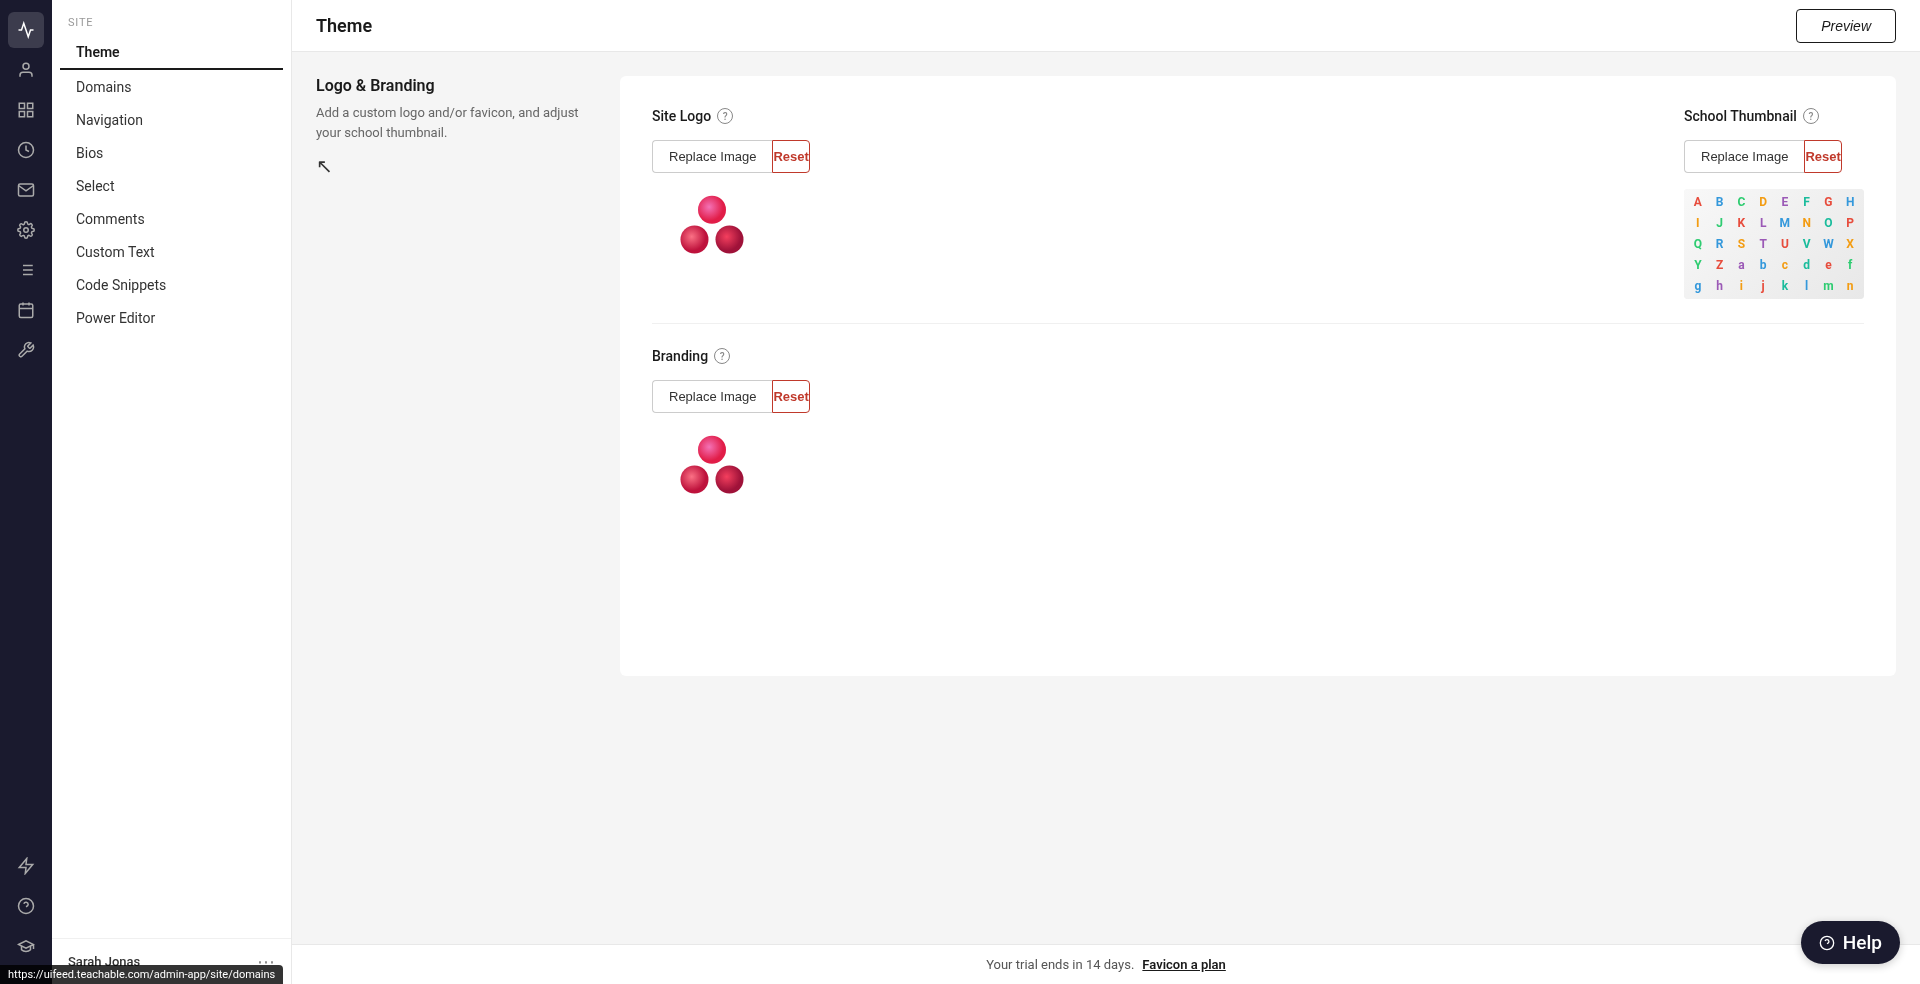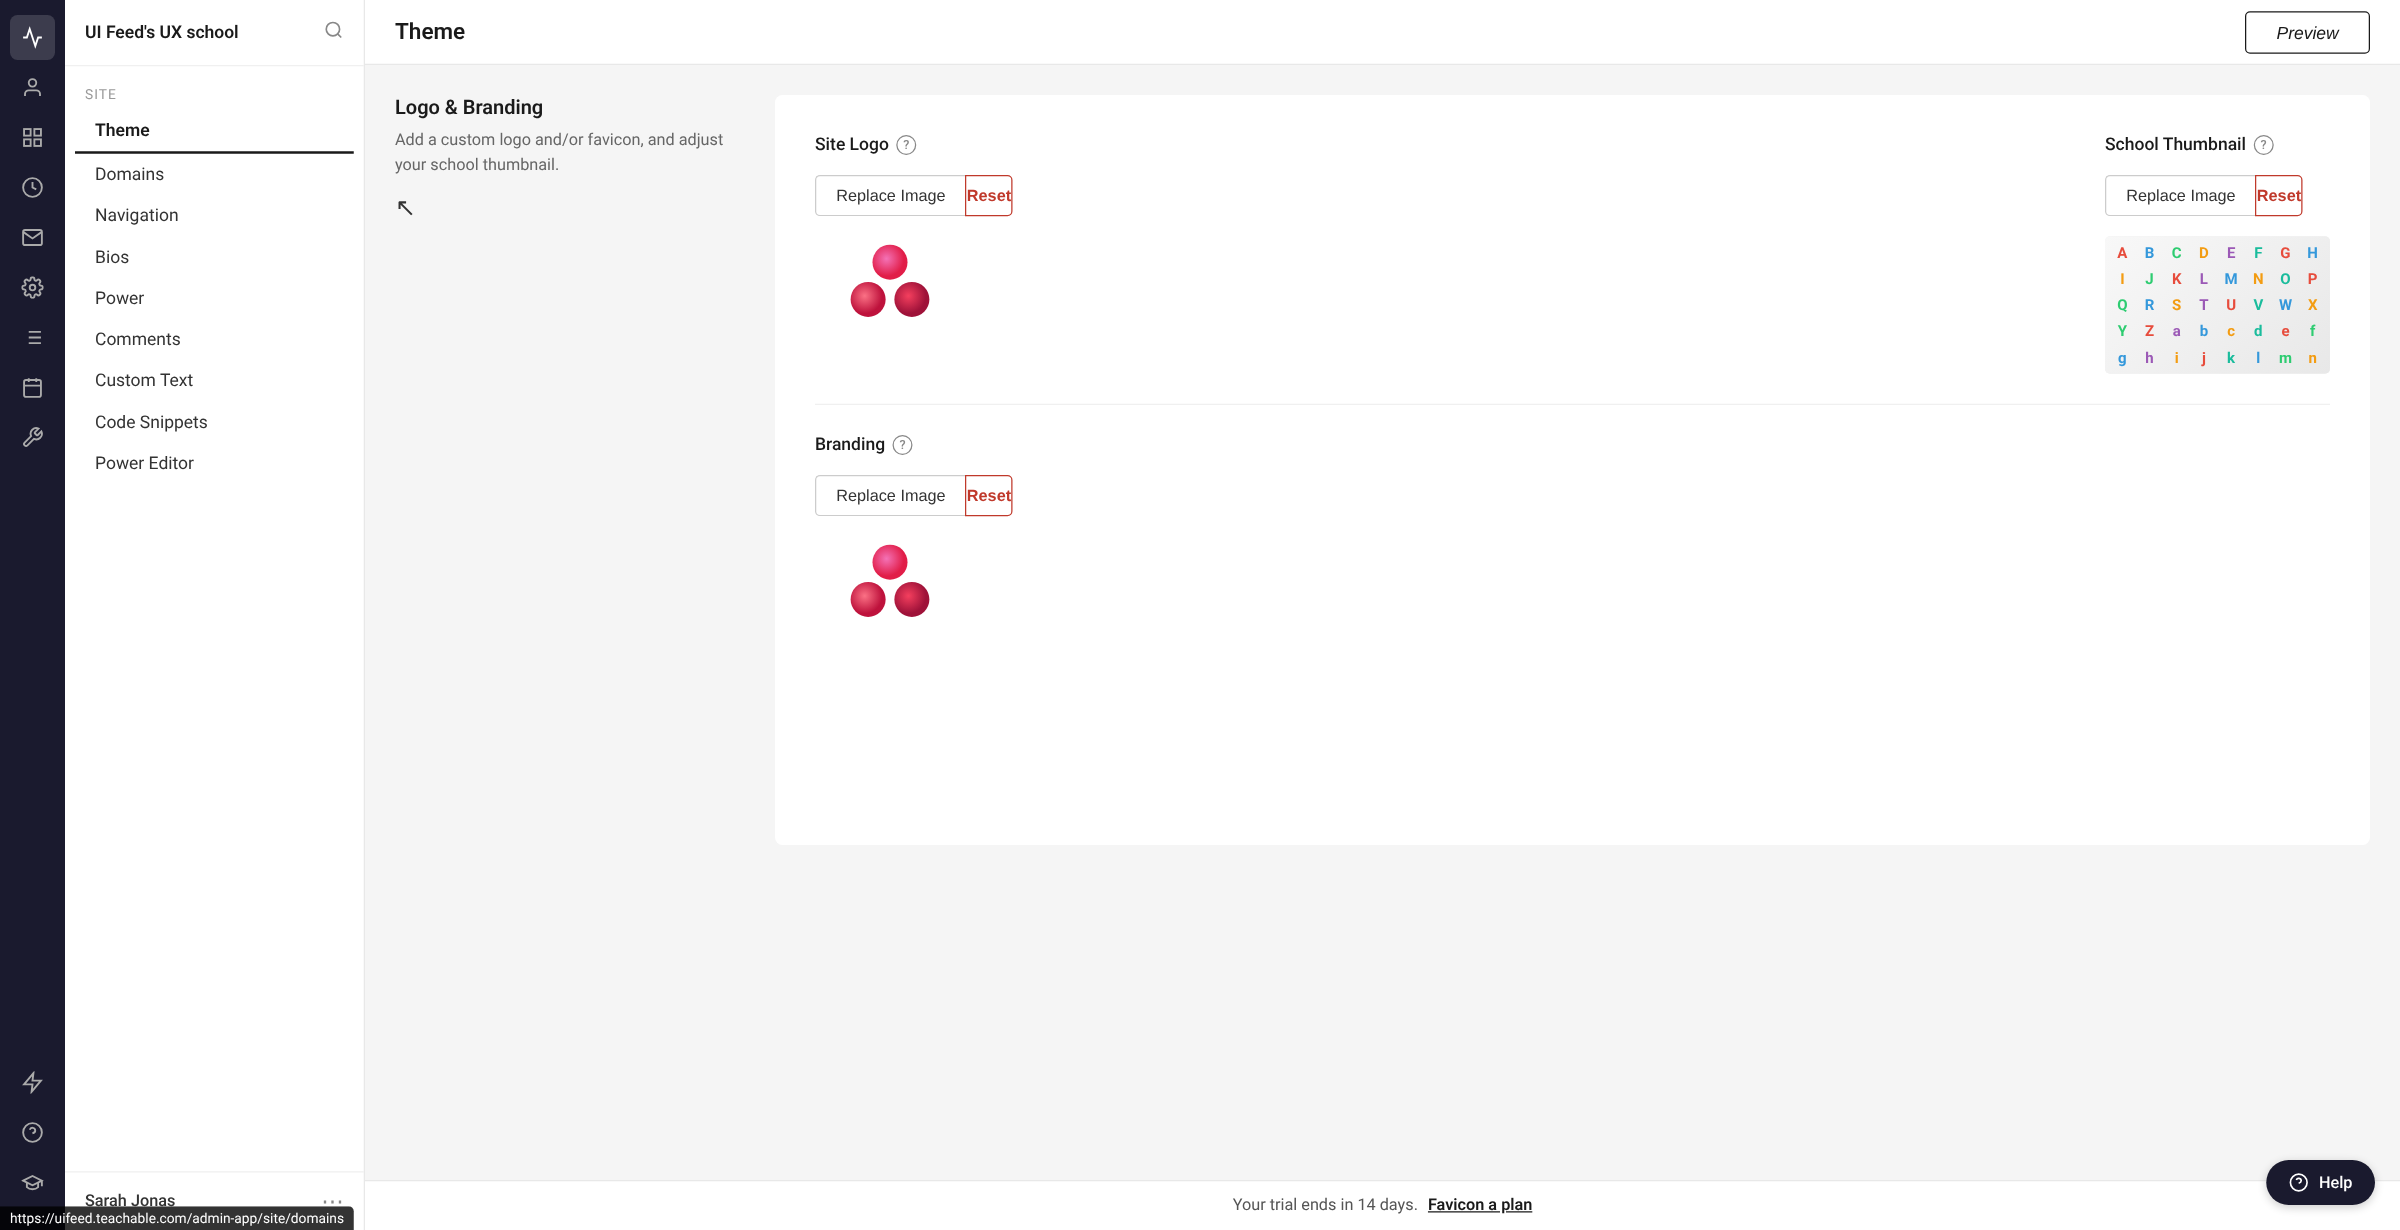"UI Feed's UX school" div.nav-sidebar-header { html: <div> <span>UI Feed's UX school</span> <span> <svg> <circle></circle> <line></line> </svg> </span> </div> -> none }
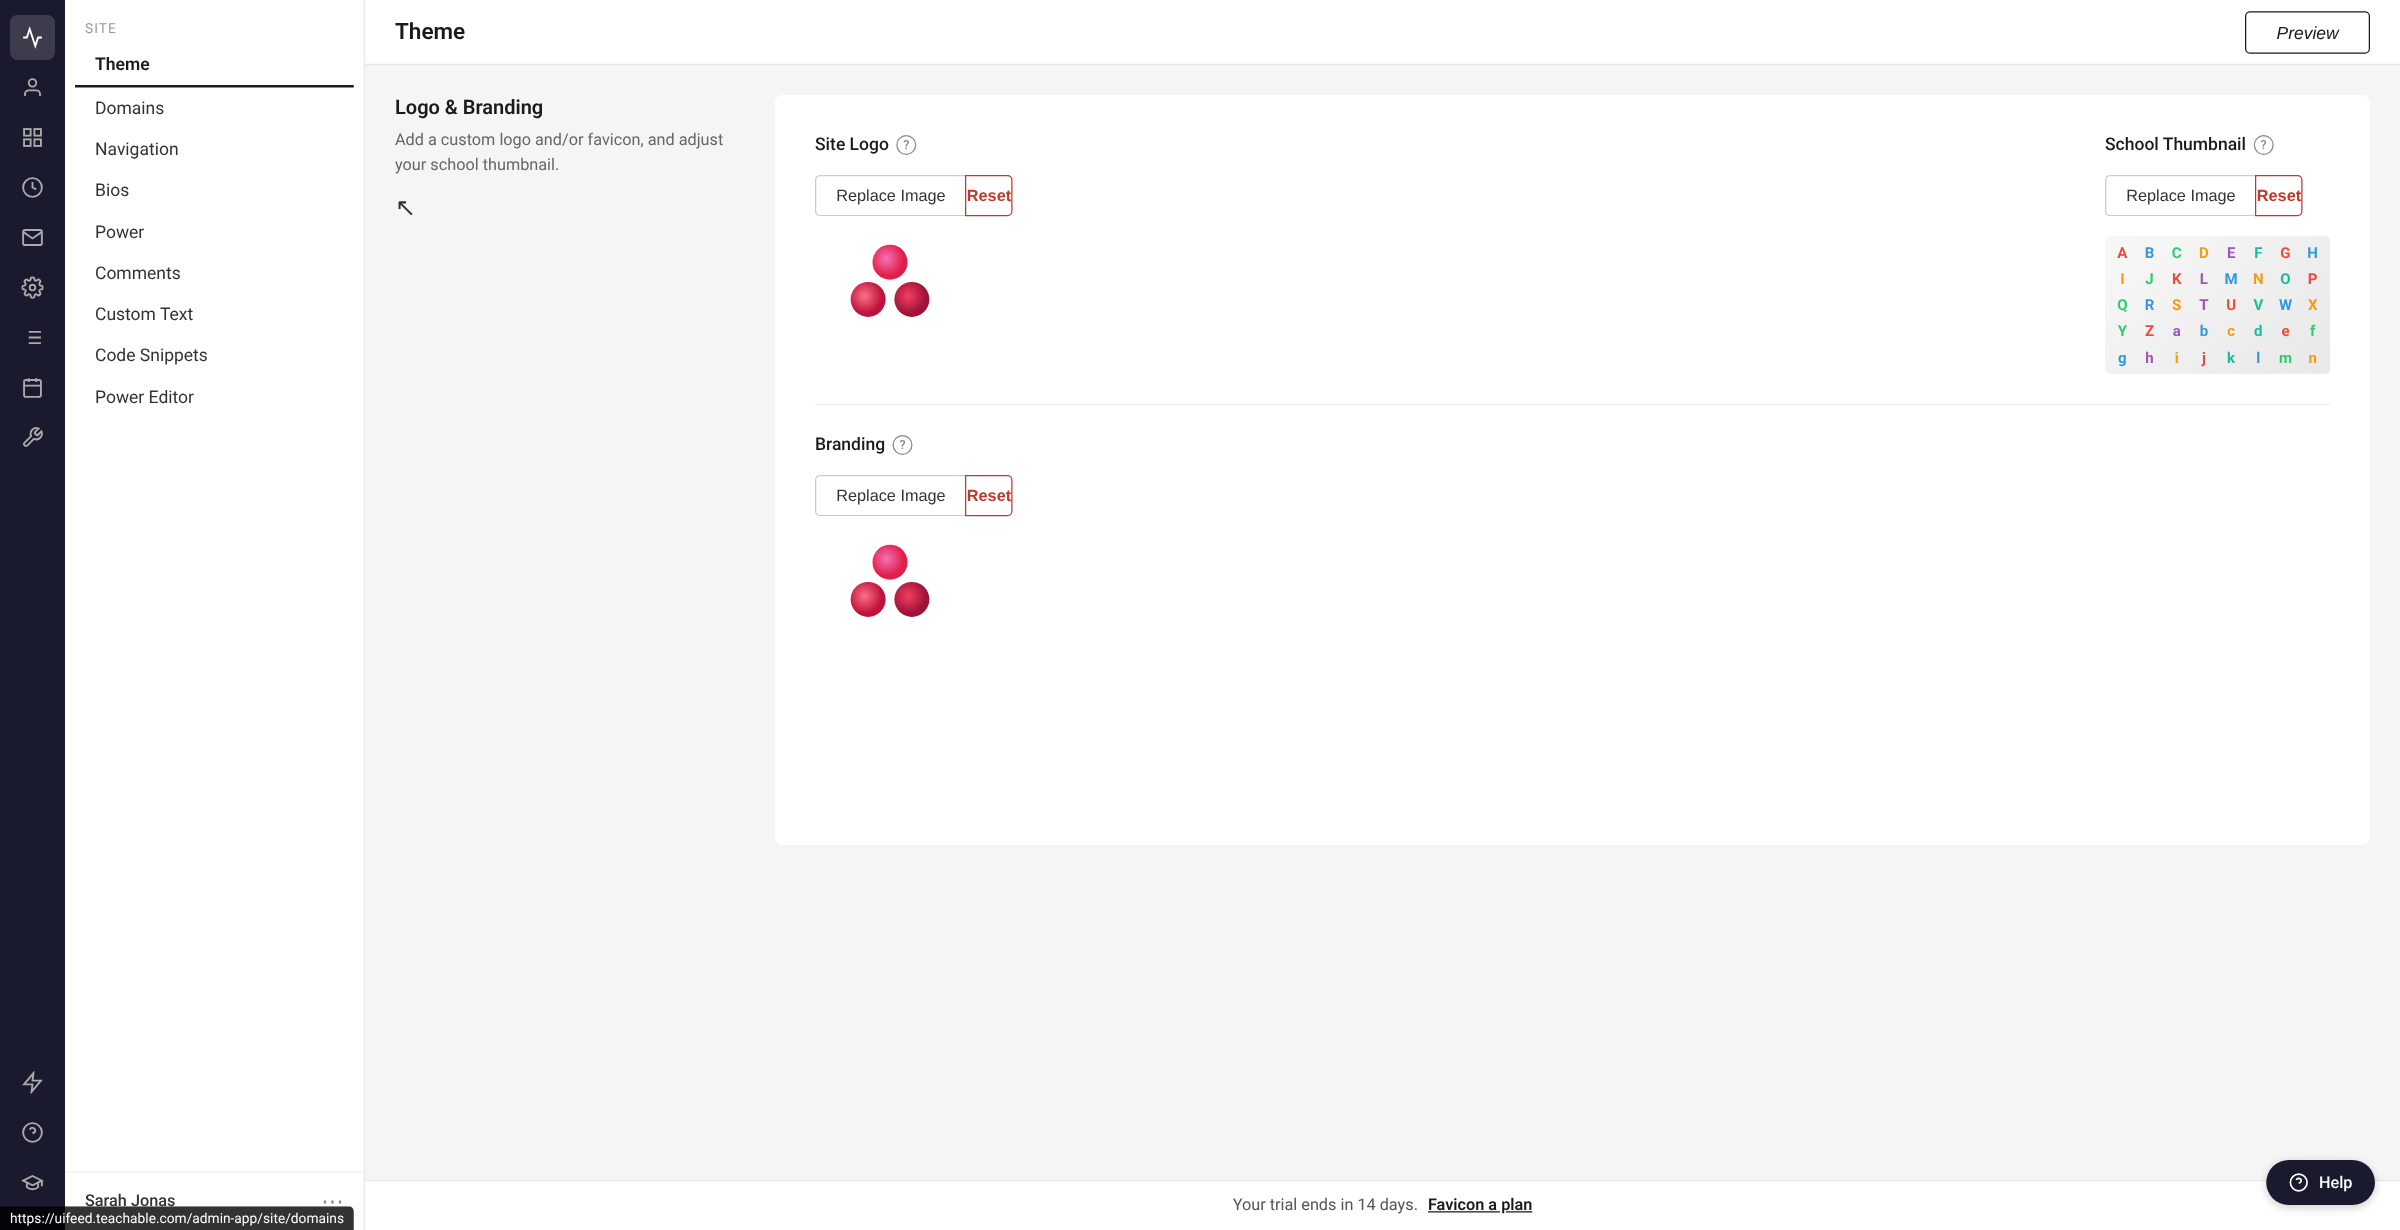"Power" div.nav-item { text: Power -> Select }
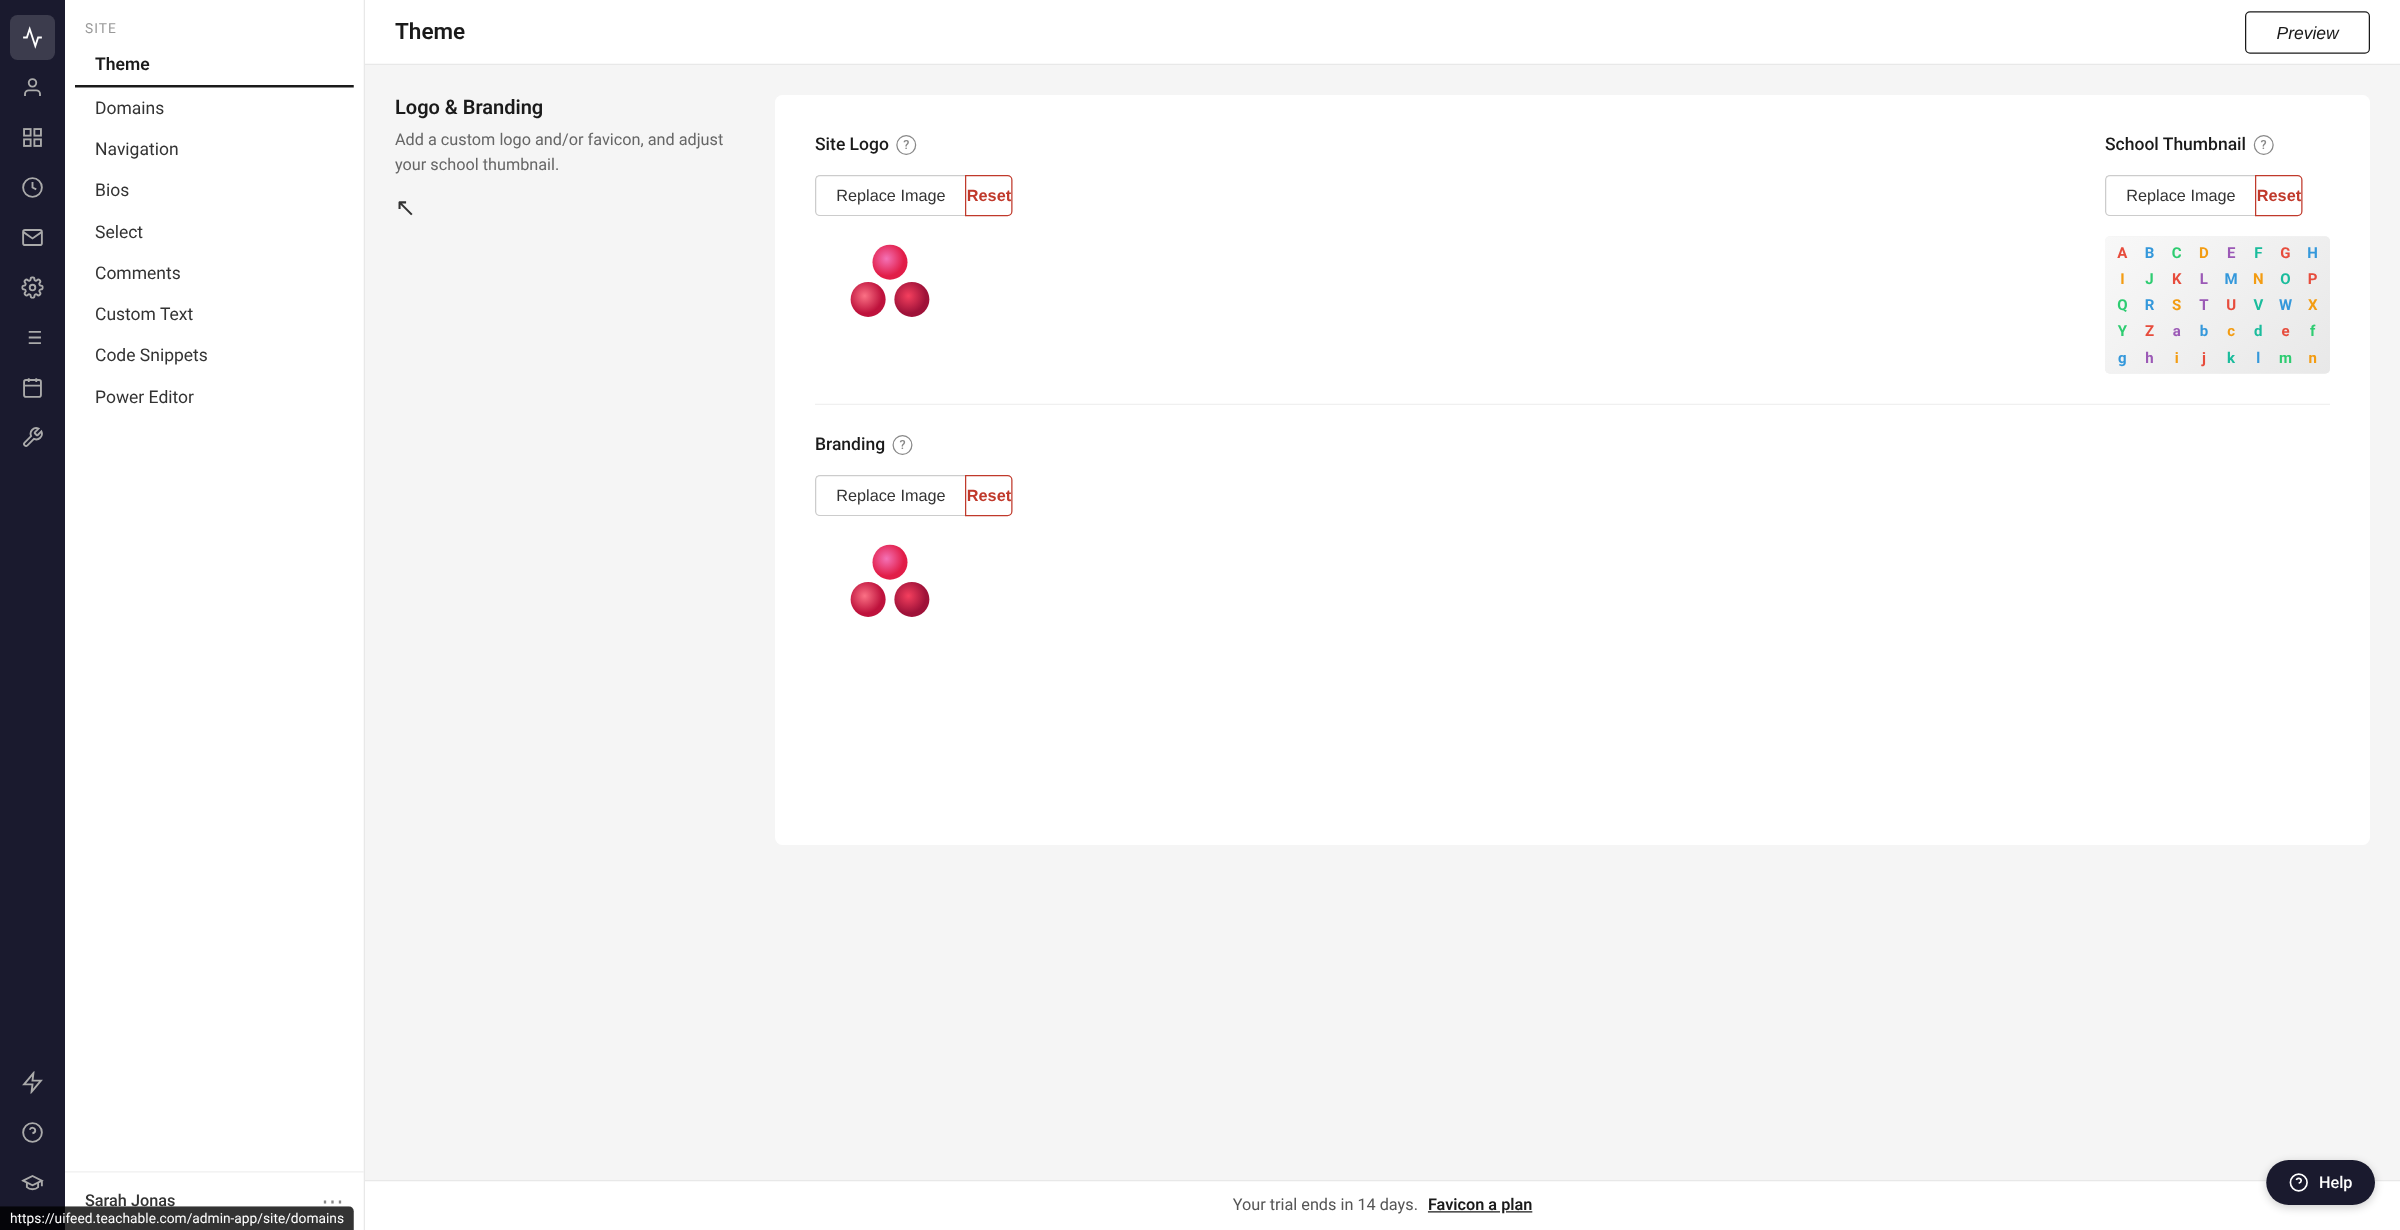"Help" .help-fab { font-size: 13px -> 19px }
